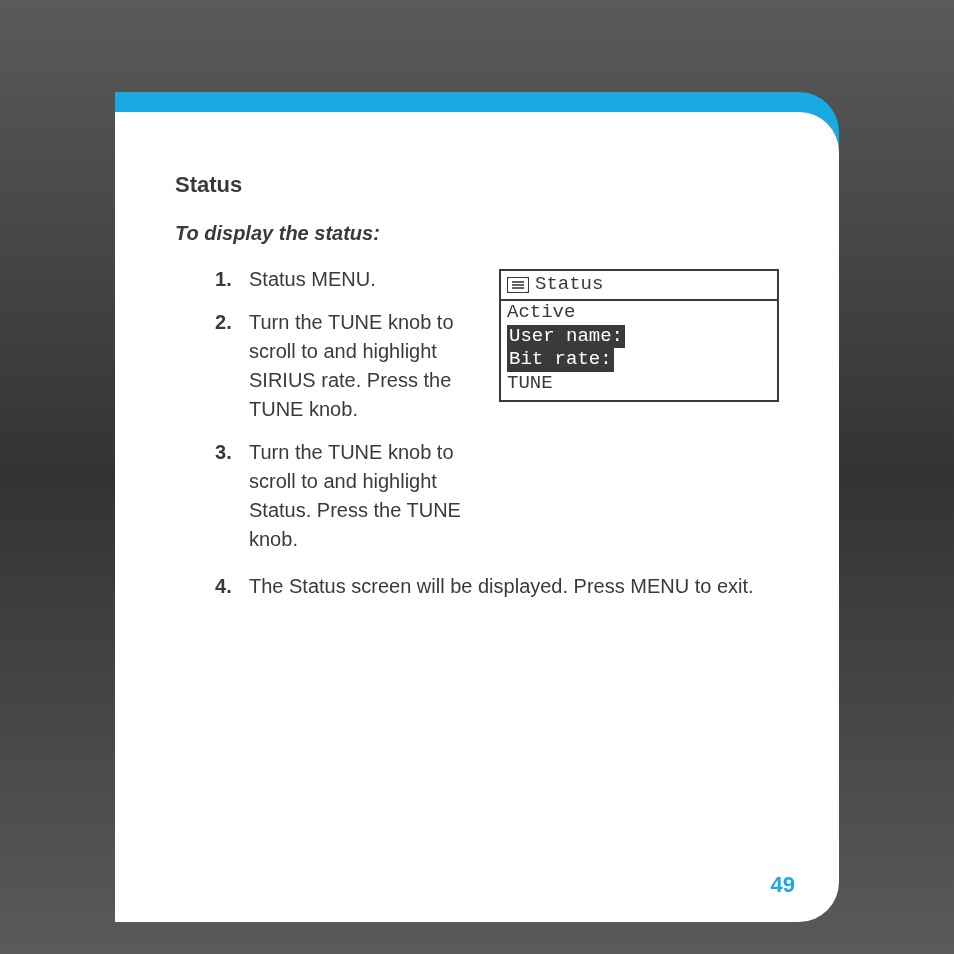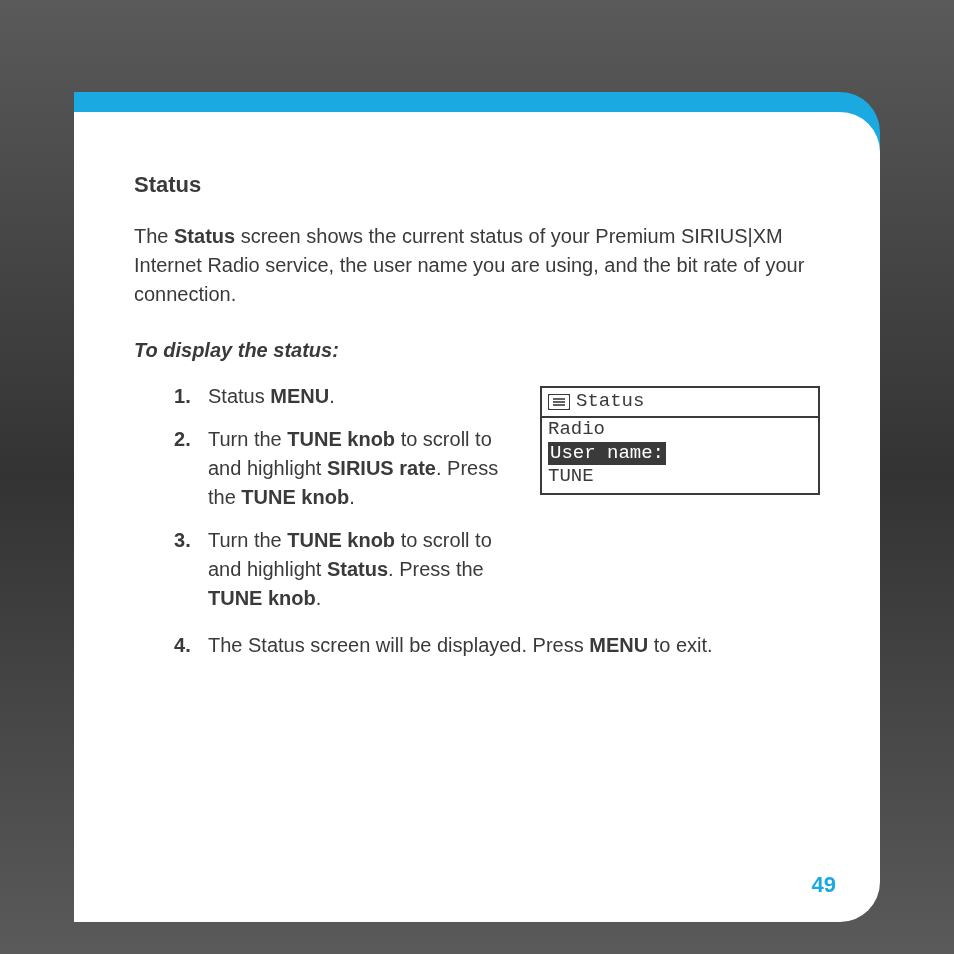"Status" .page-wrap { width: 806px -> 724px }
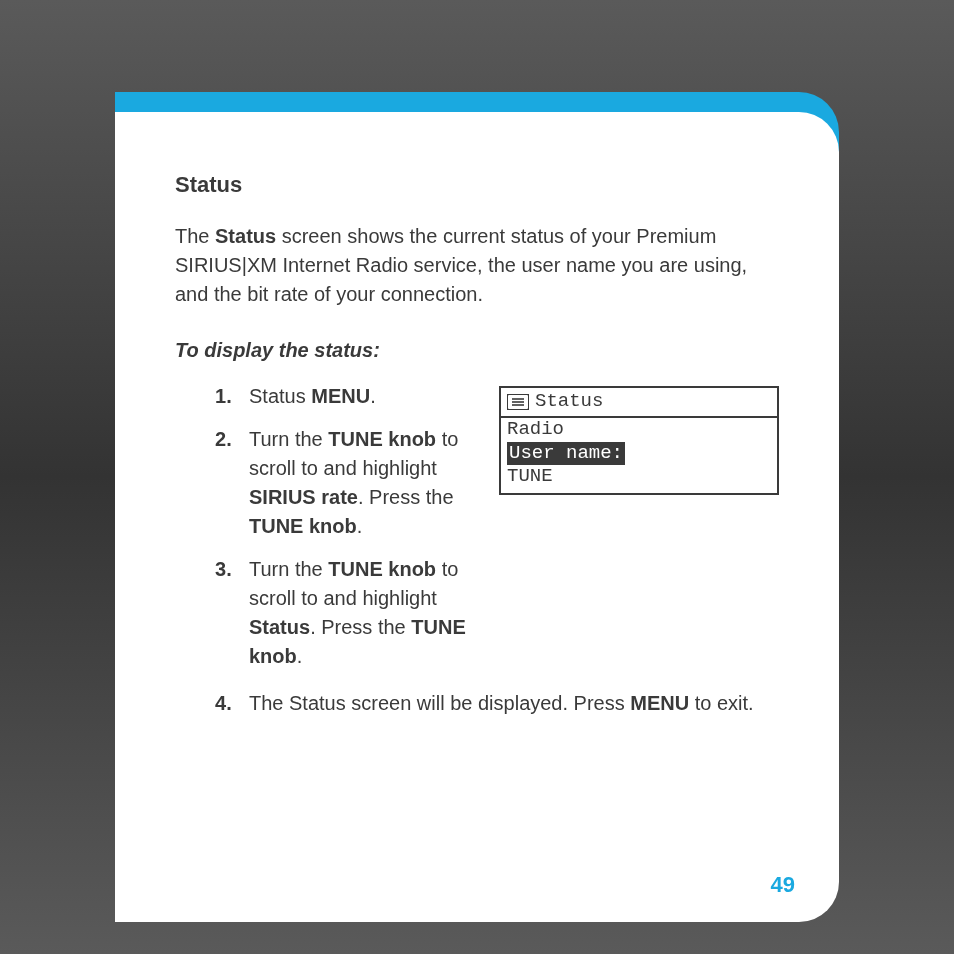"The Status screen shows the" p.intro { html: <p> <span>The </span><b>Status</b><span> screen shows the current status of your Premium SIRIUS|XM Internet Radio service, the user name you are using, and the bit rate of your connection.</span> </p> -> none }
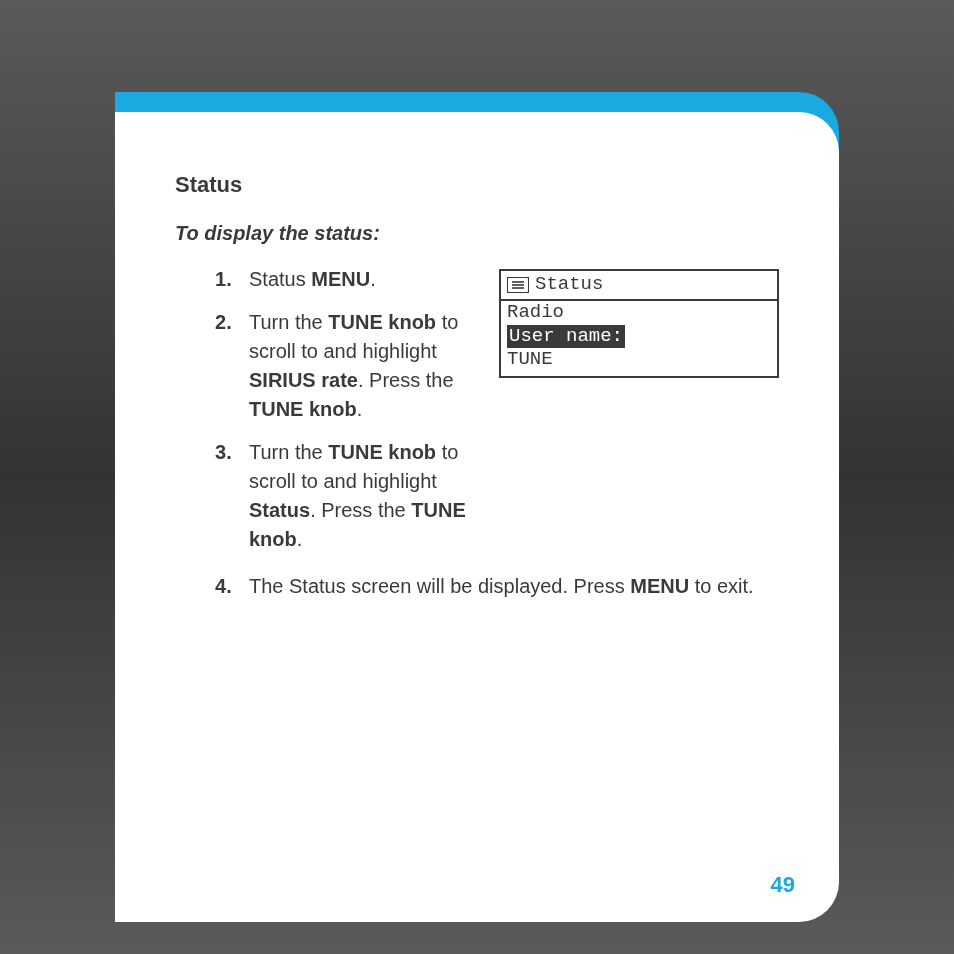"MENU" .steps b { font-weight: bold -> normal }
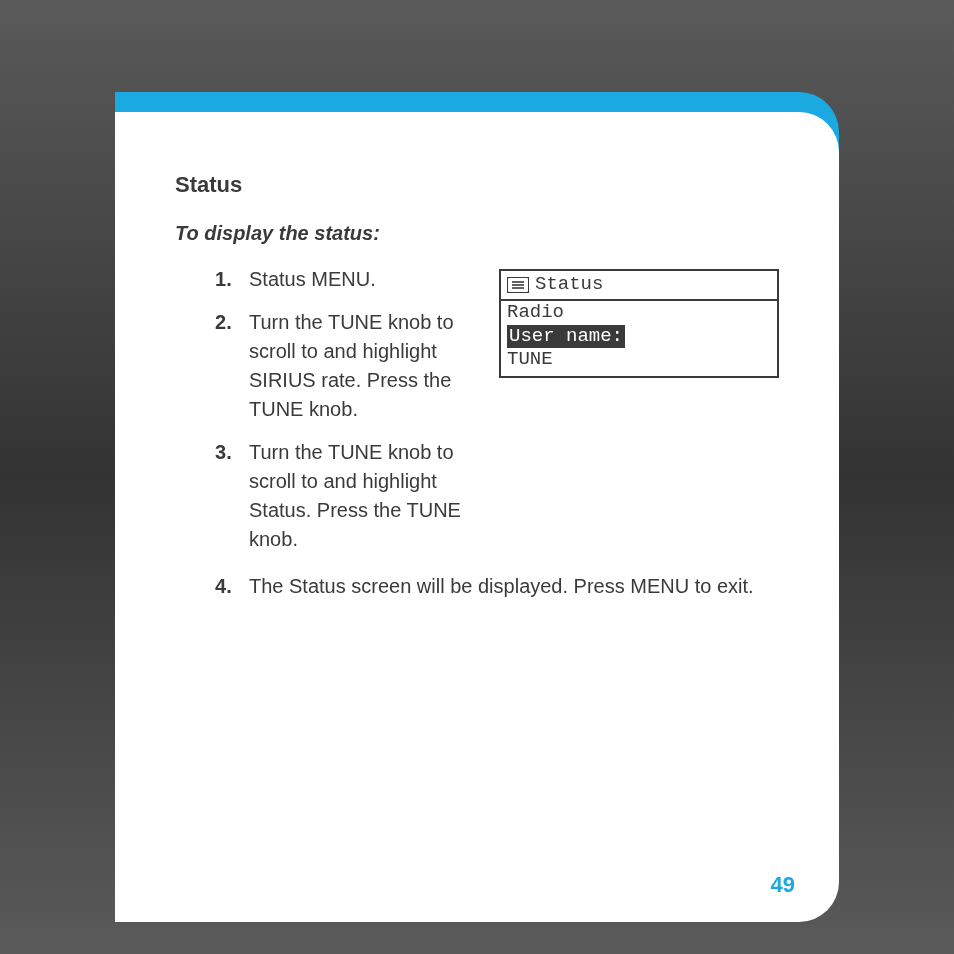"Radio" div.lcd-row { text: Radio -> Active }
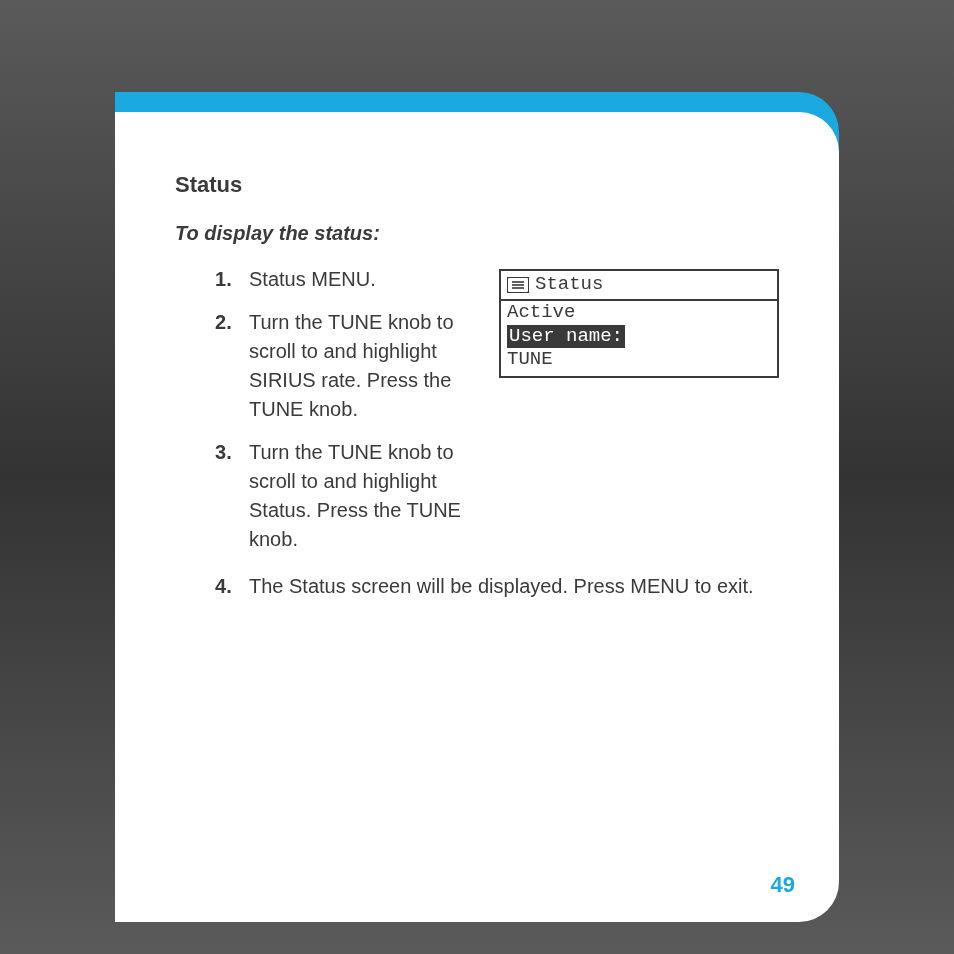"Bit rate:" div.lcd-row { html: none -> <div><span>Bit rate:</span></div> }
